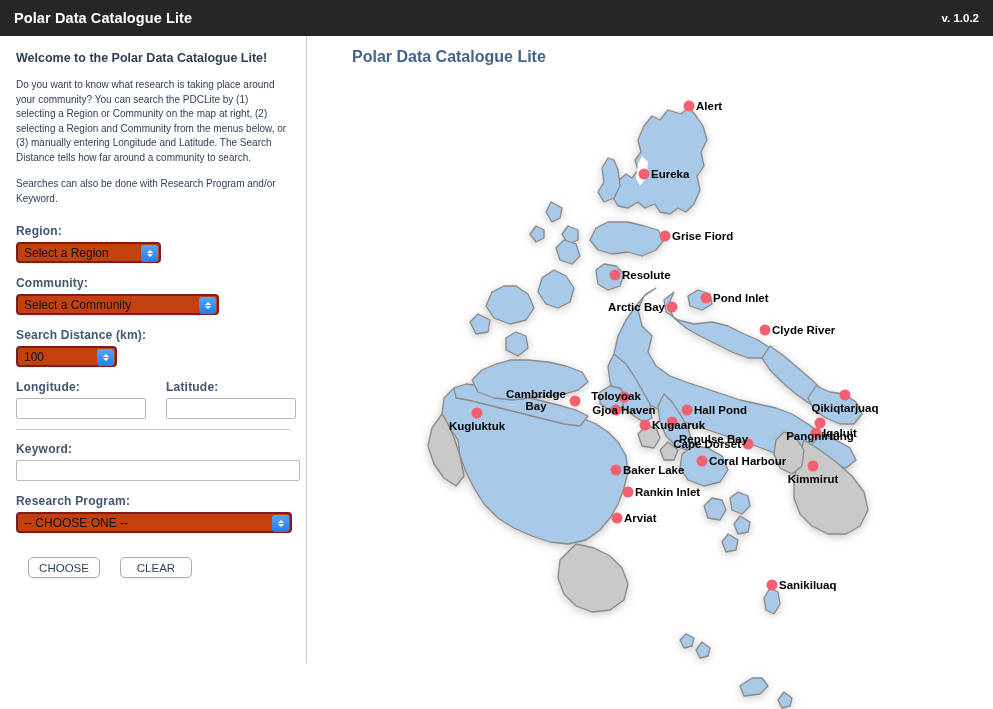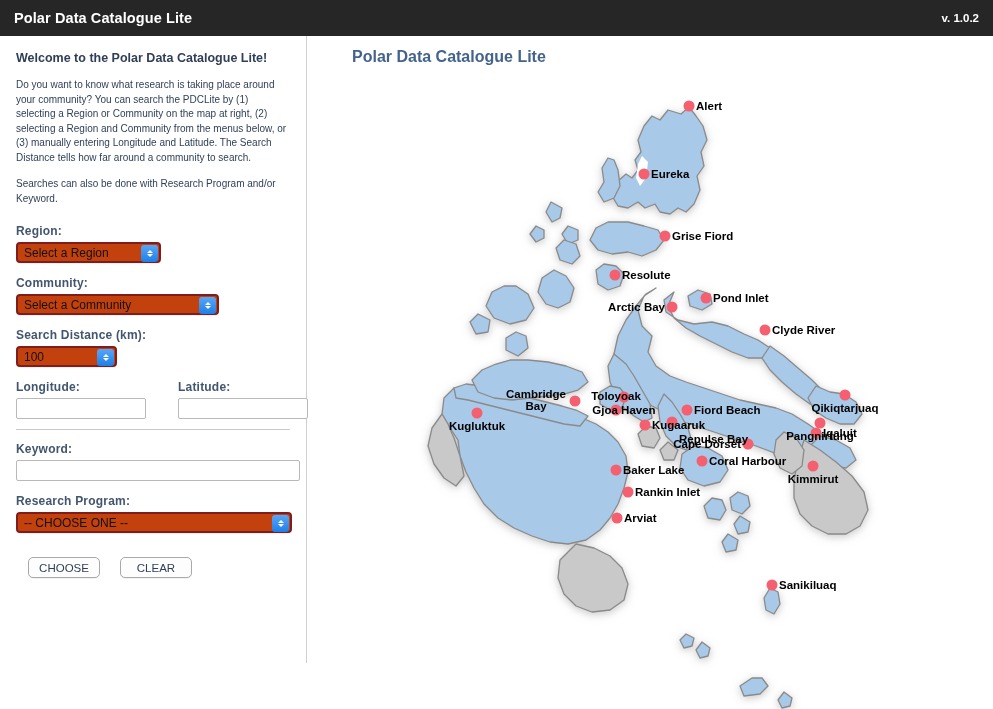"Longitude:" .latlon-row { gap: 32px -> 20px }
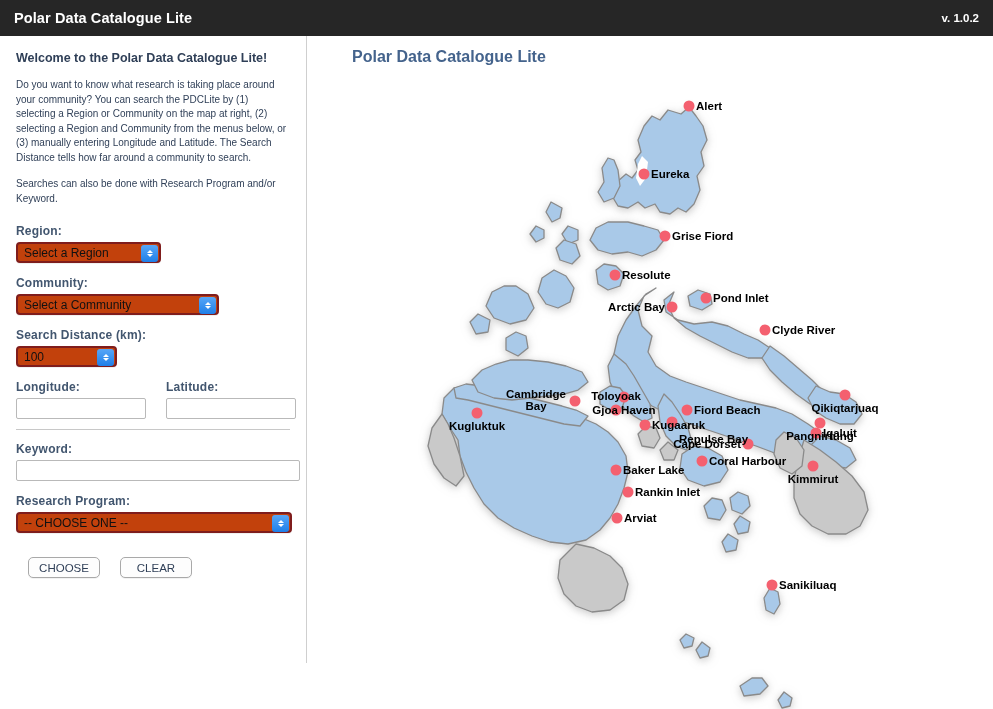"Fiord Beach" div.mlabel { text: Fiord Beach -> Hall Pond }
